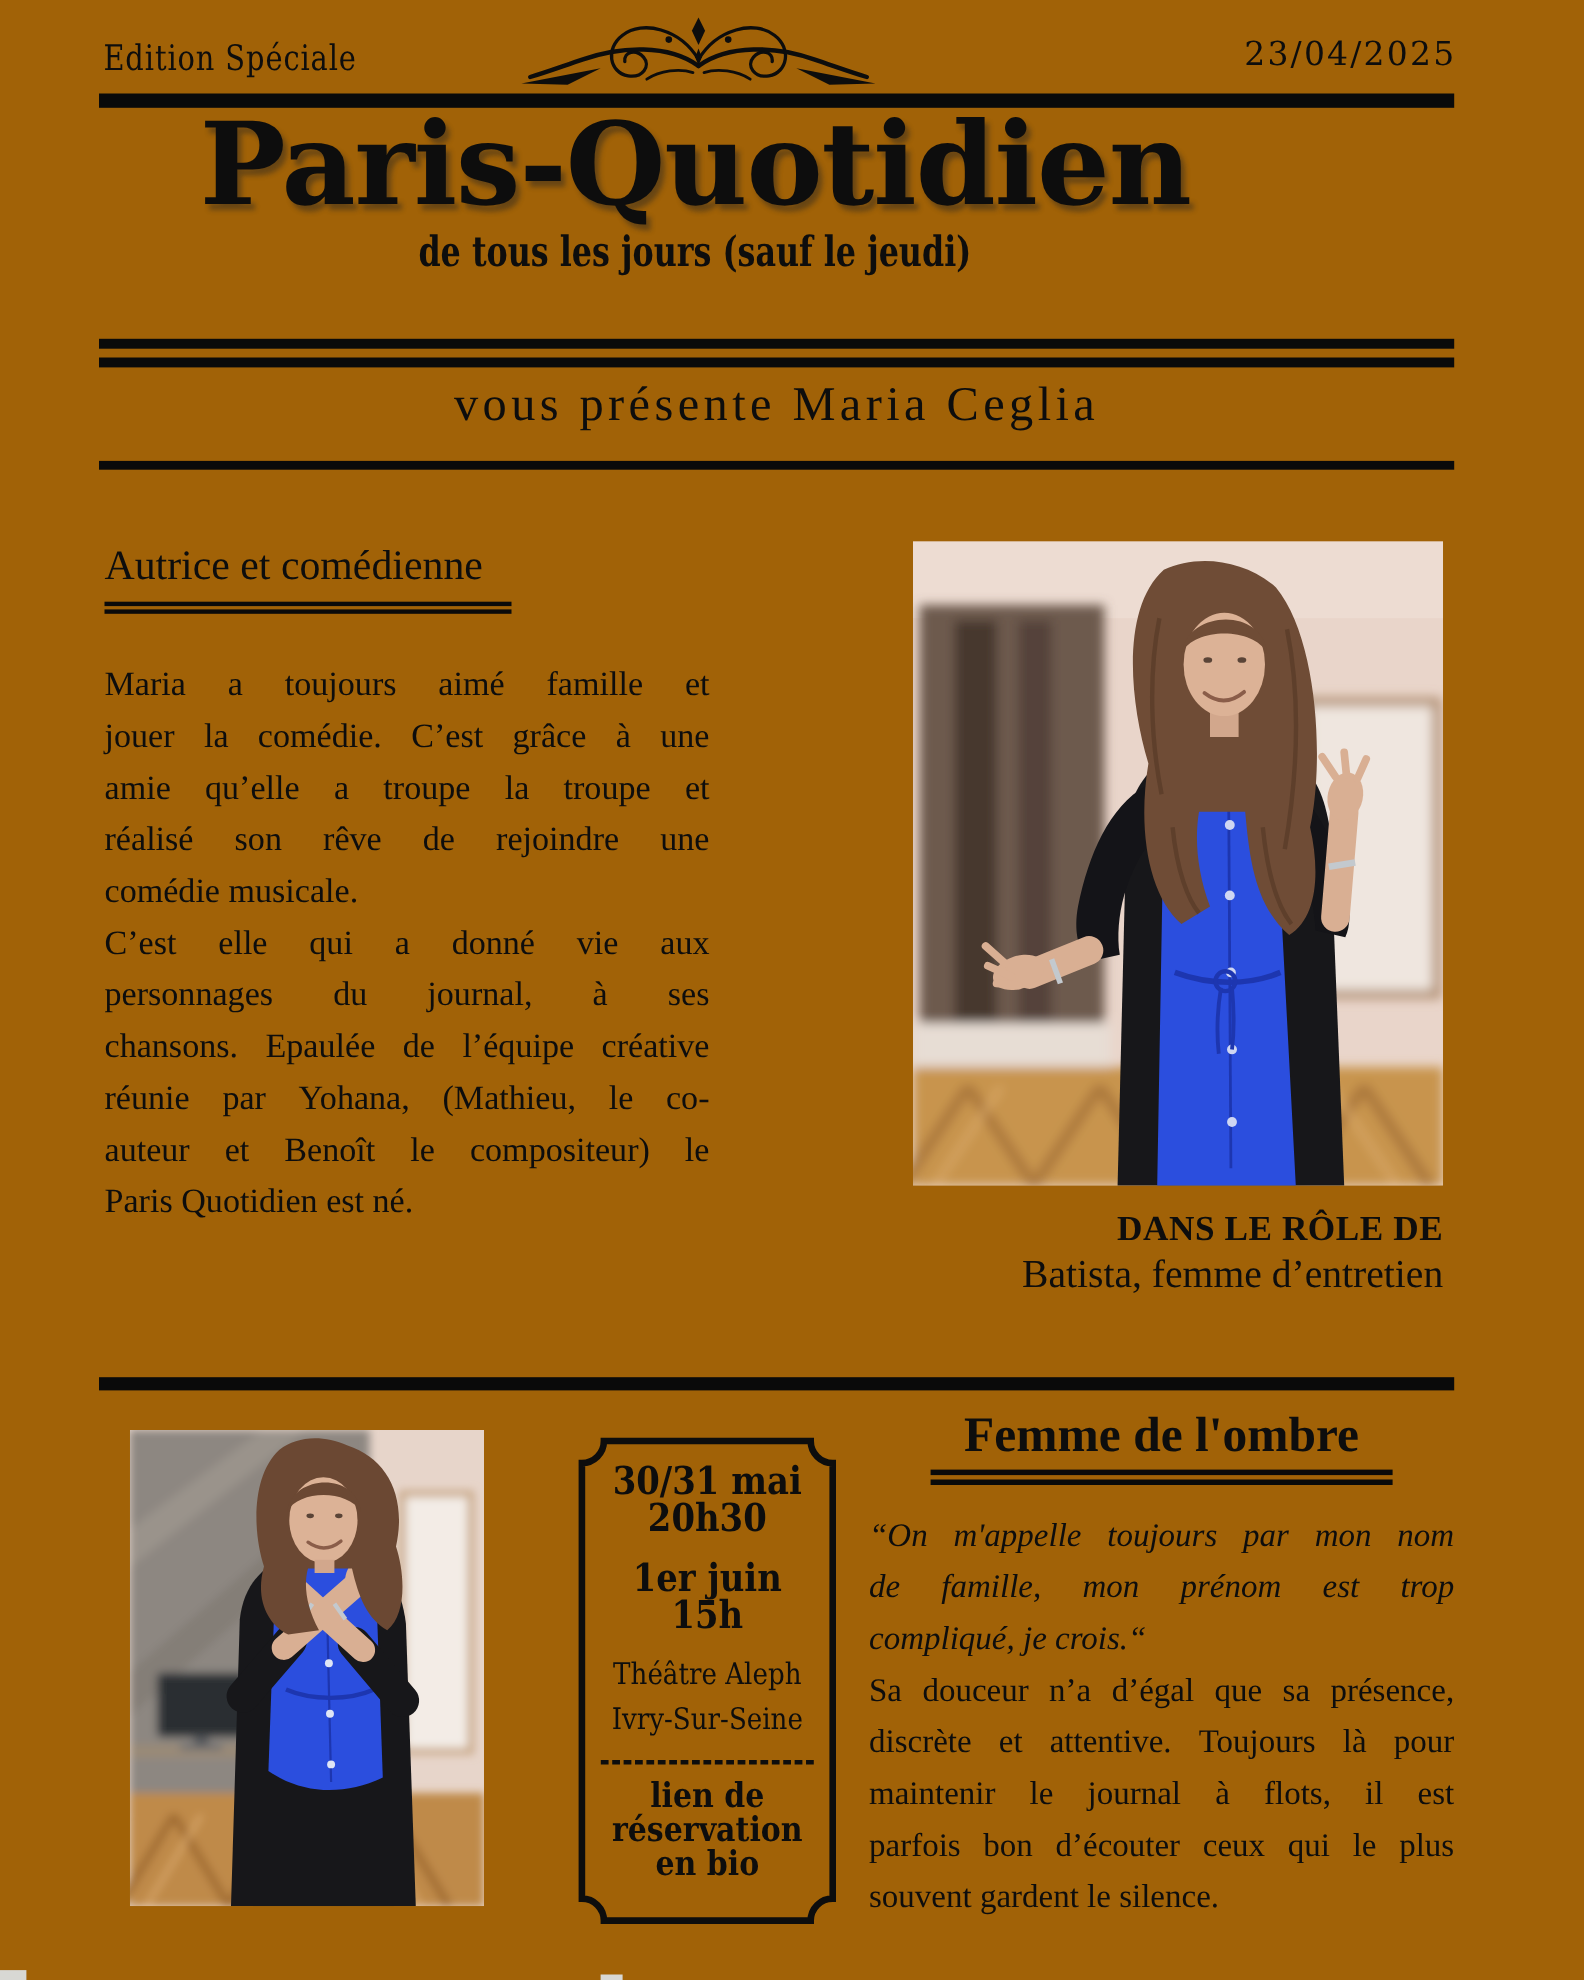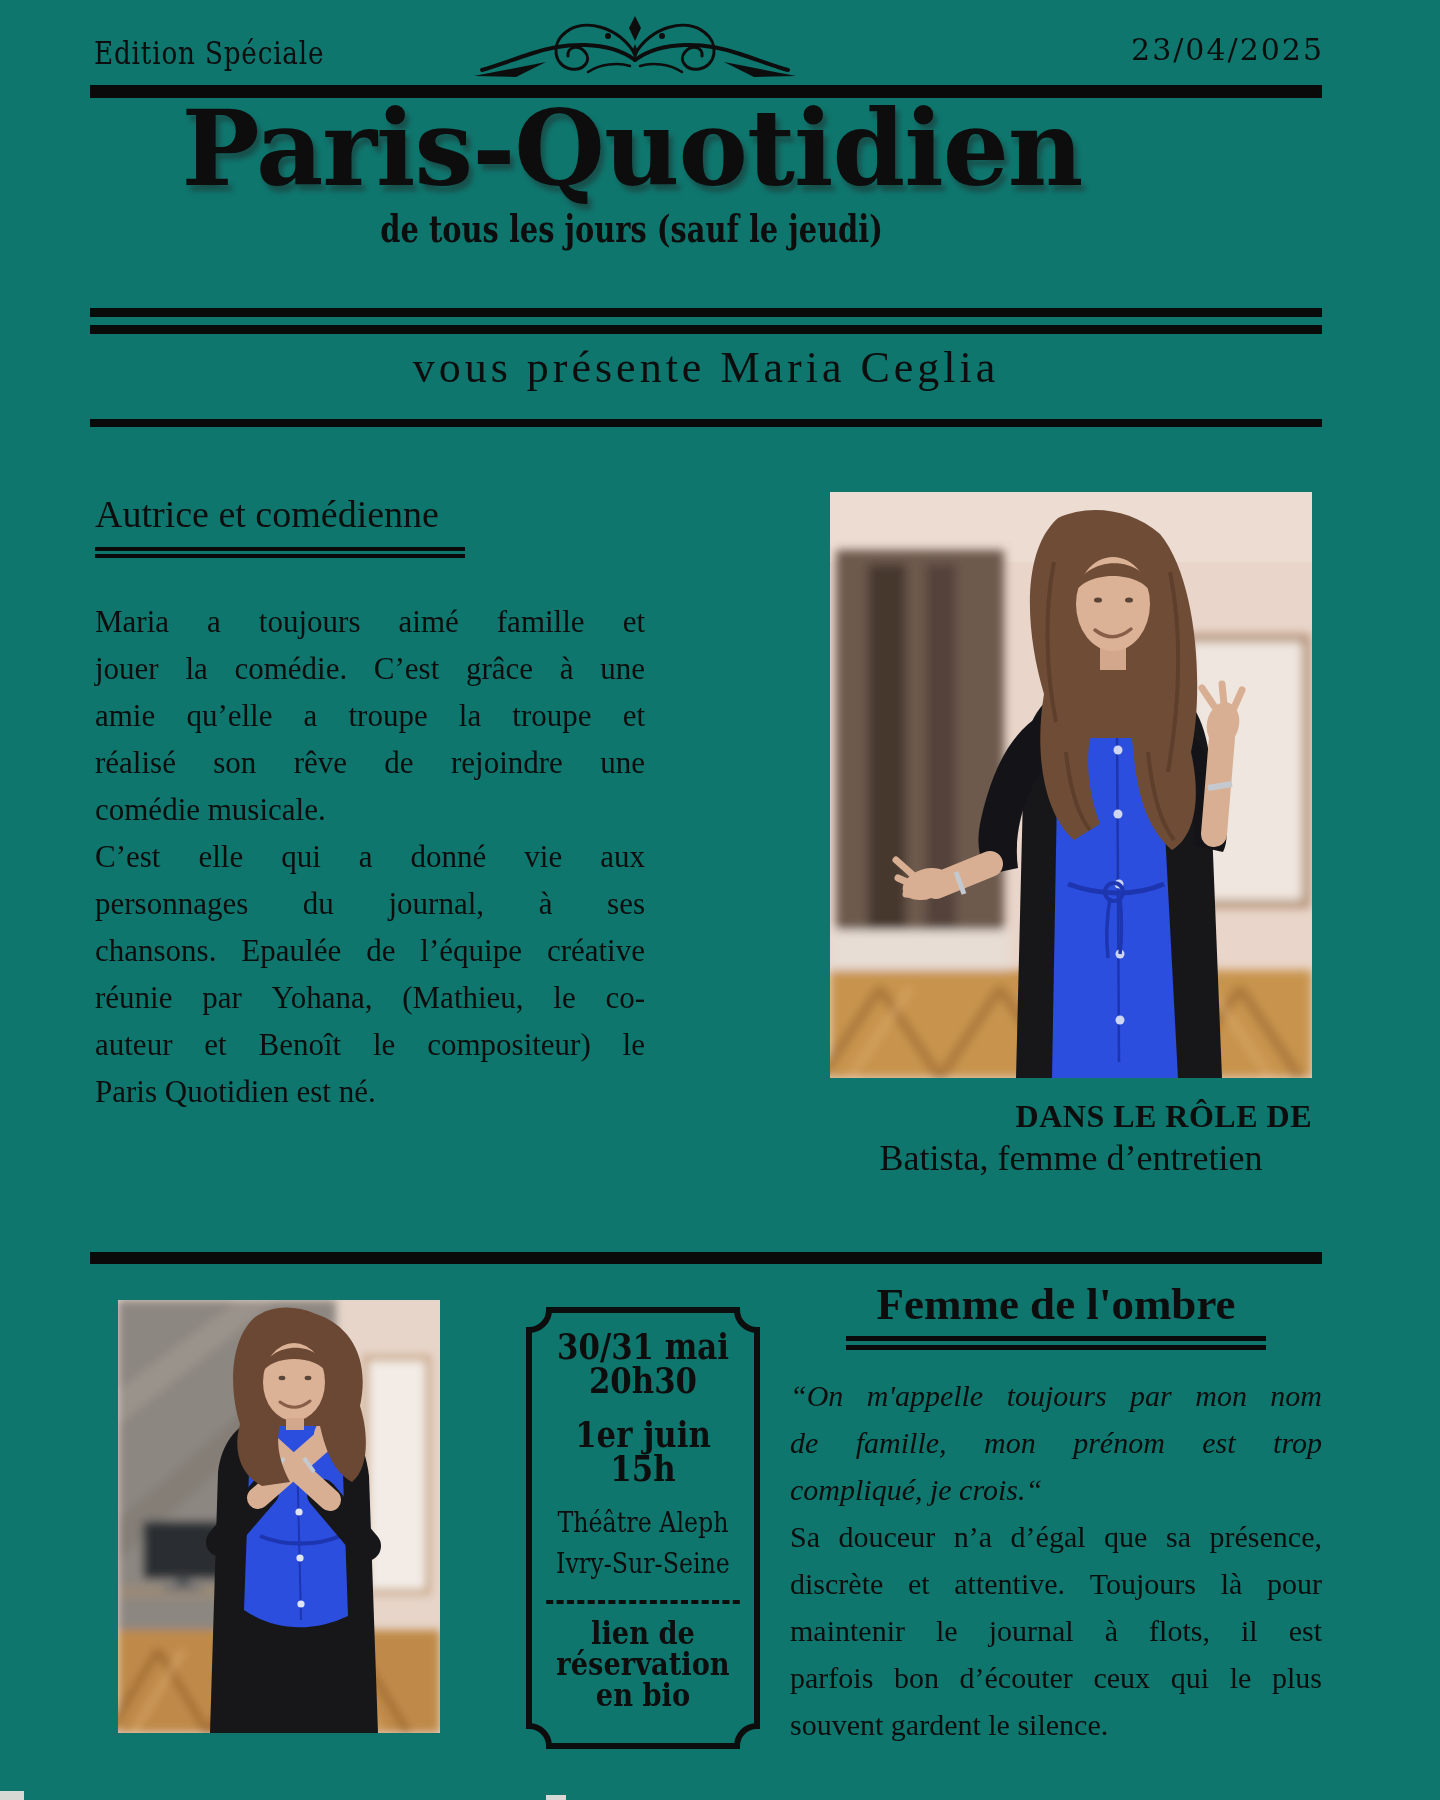"Edition Spéciale" .page { background: #0f766e -> #a16207 }
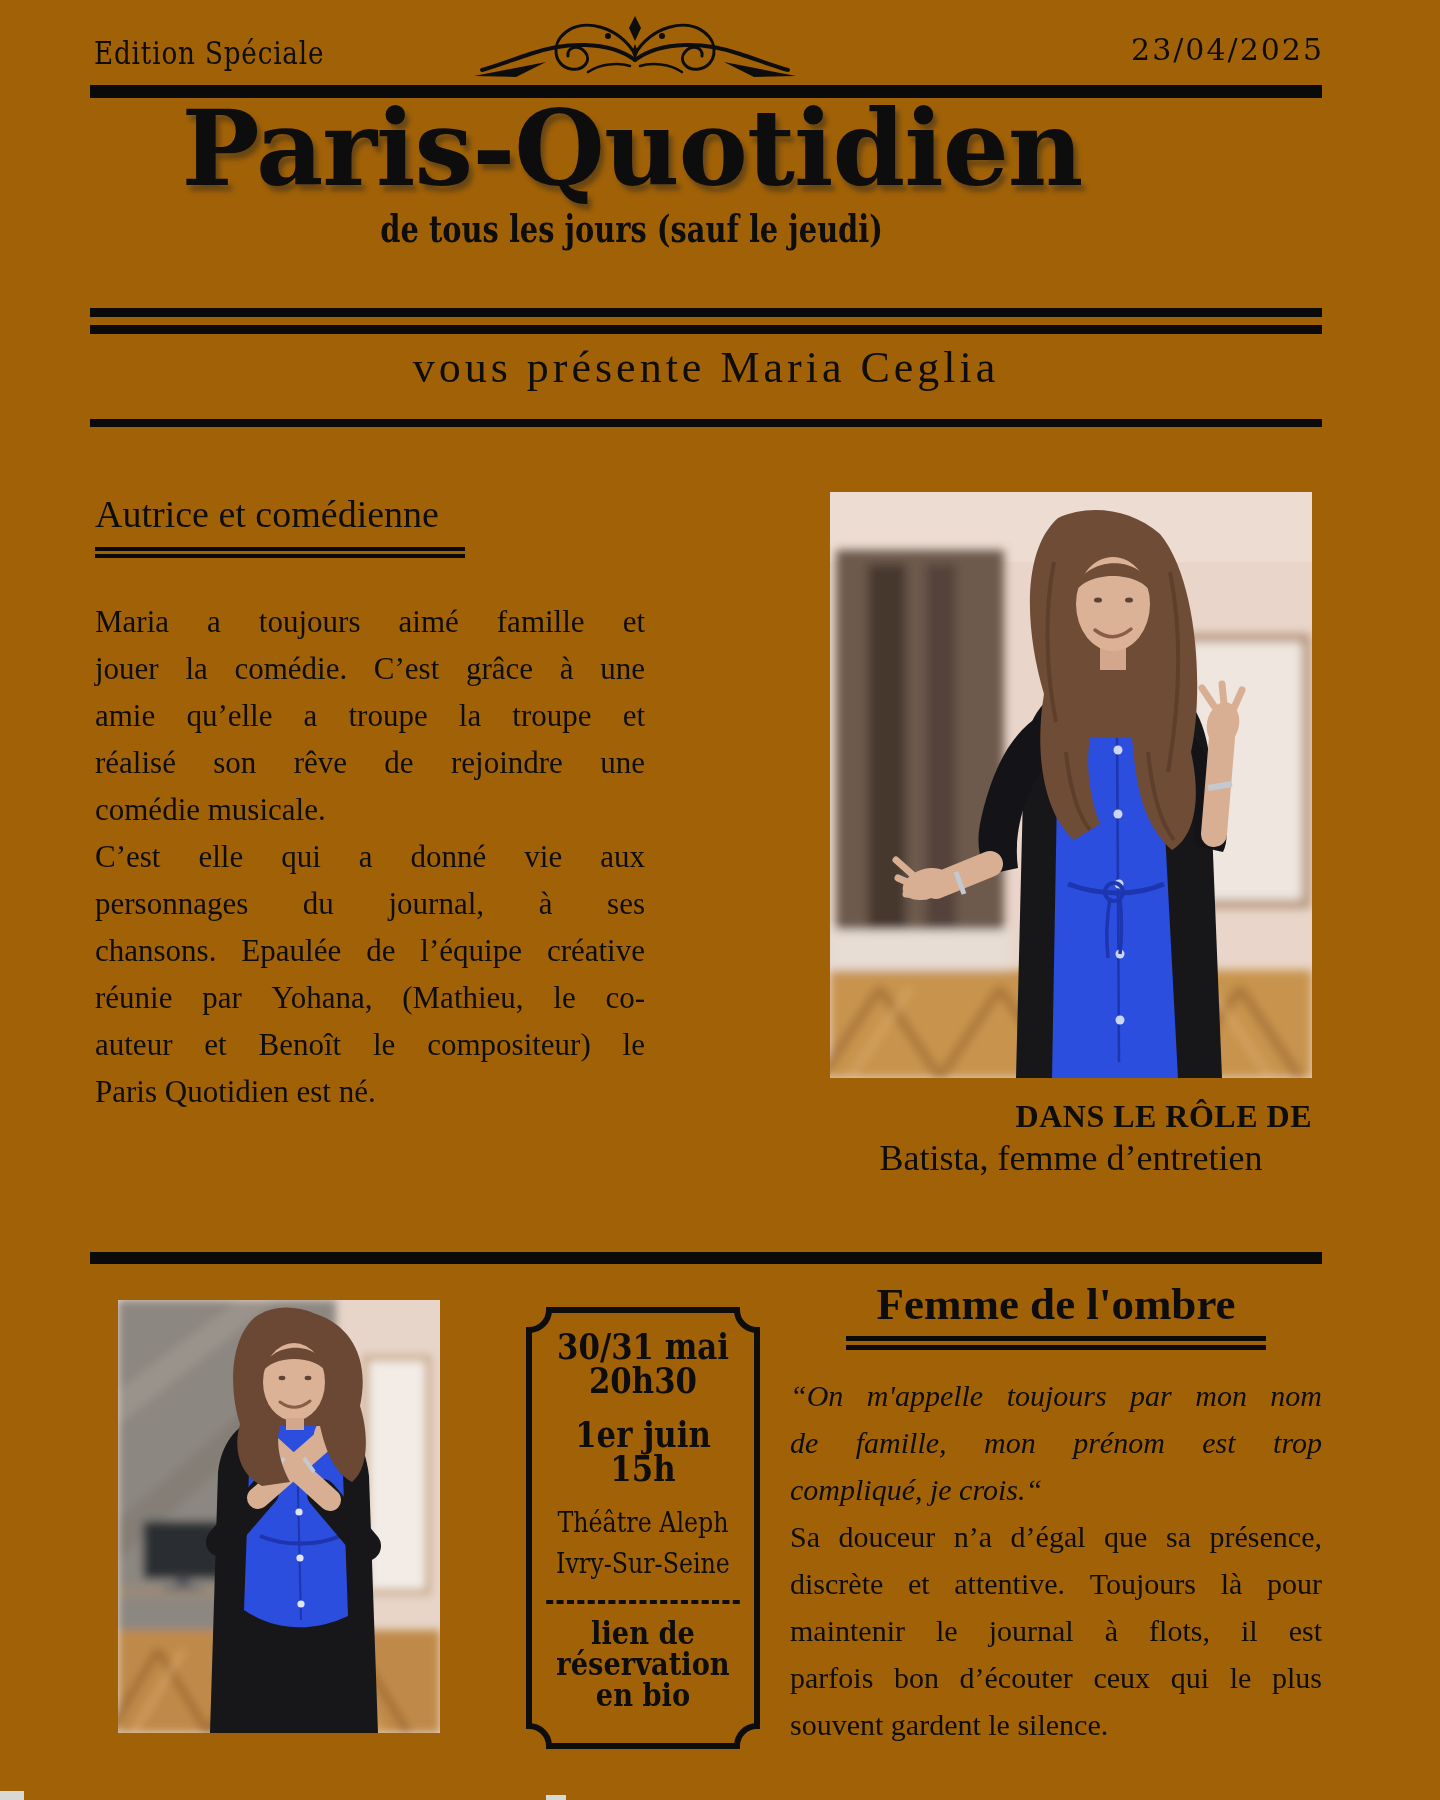"Batista, femme d’entretien" .caption-role { text-align: center -> none }
